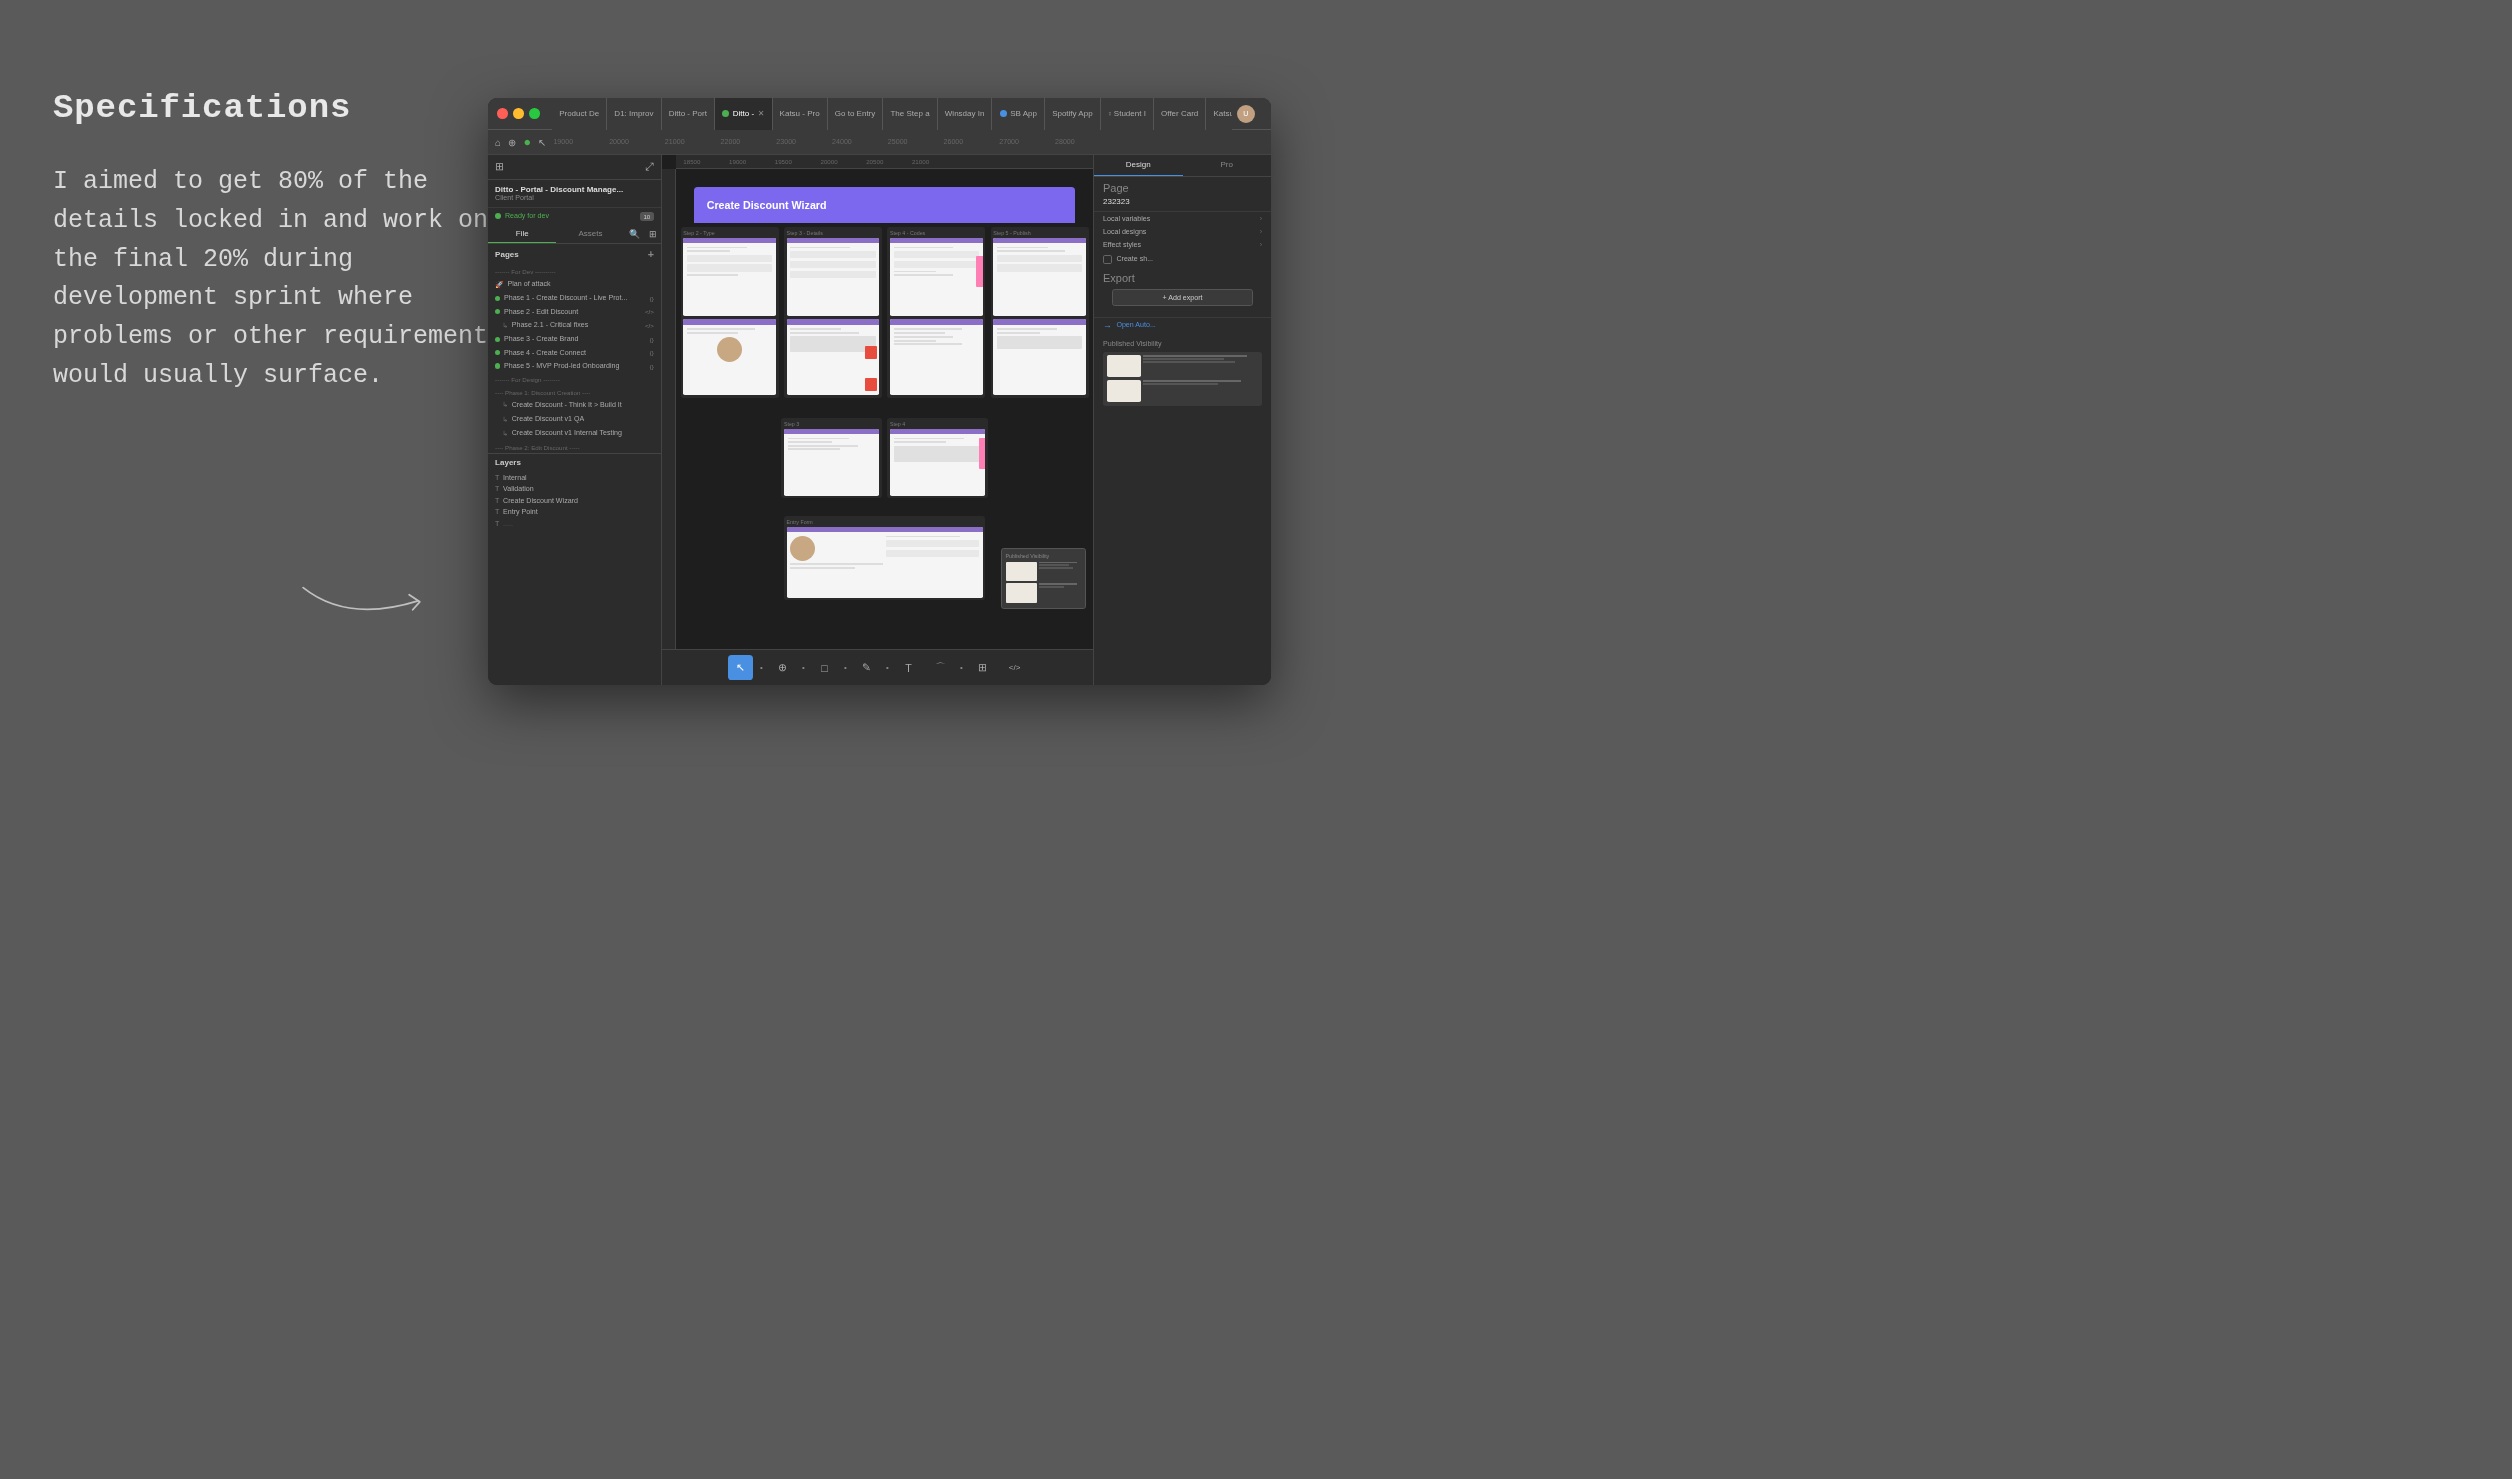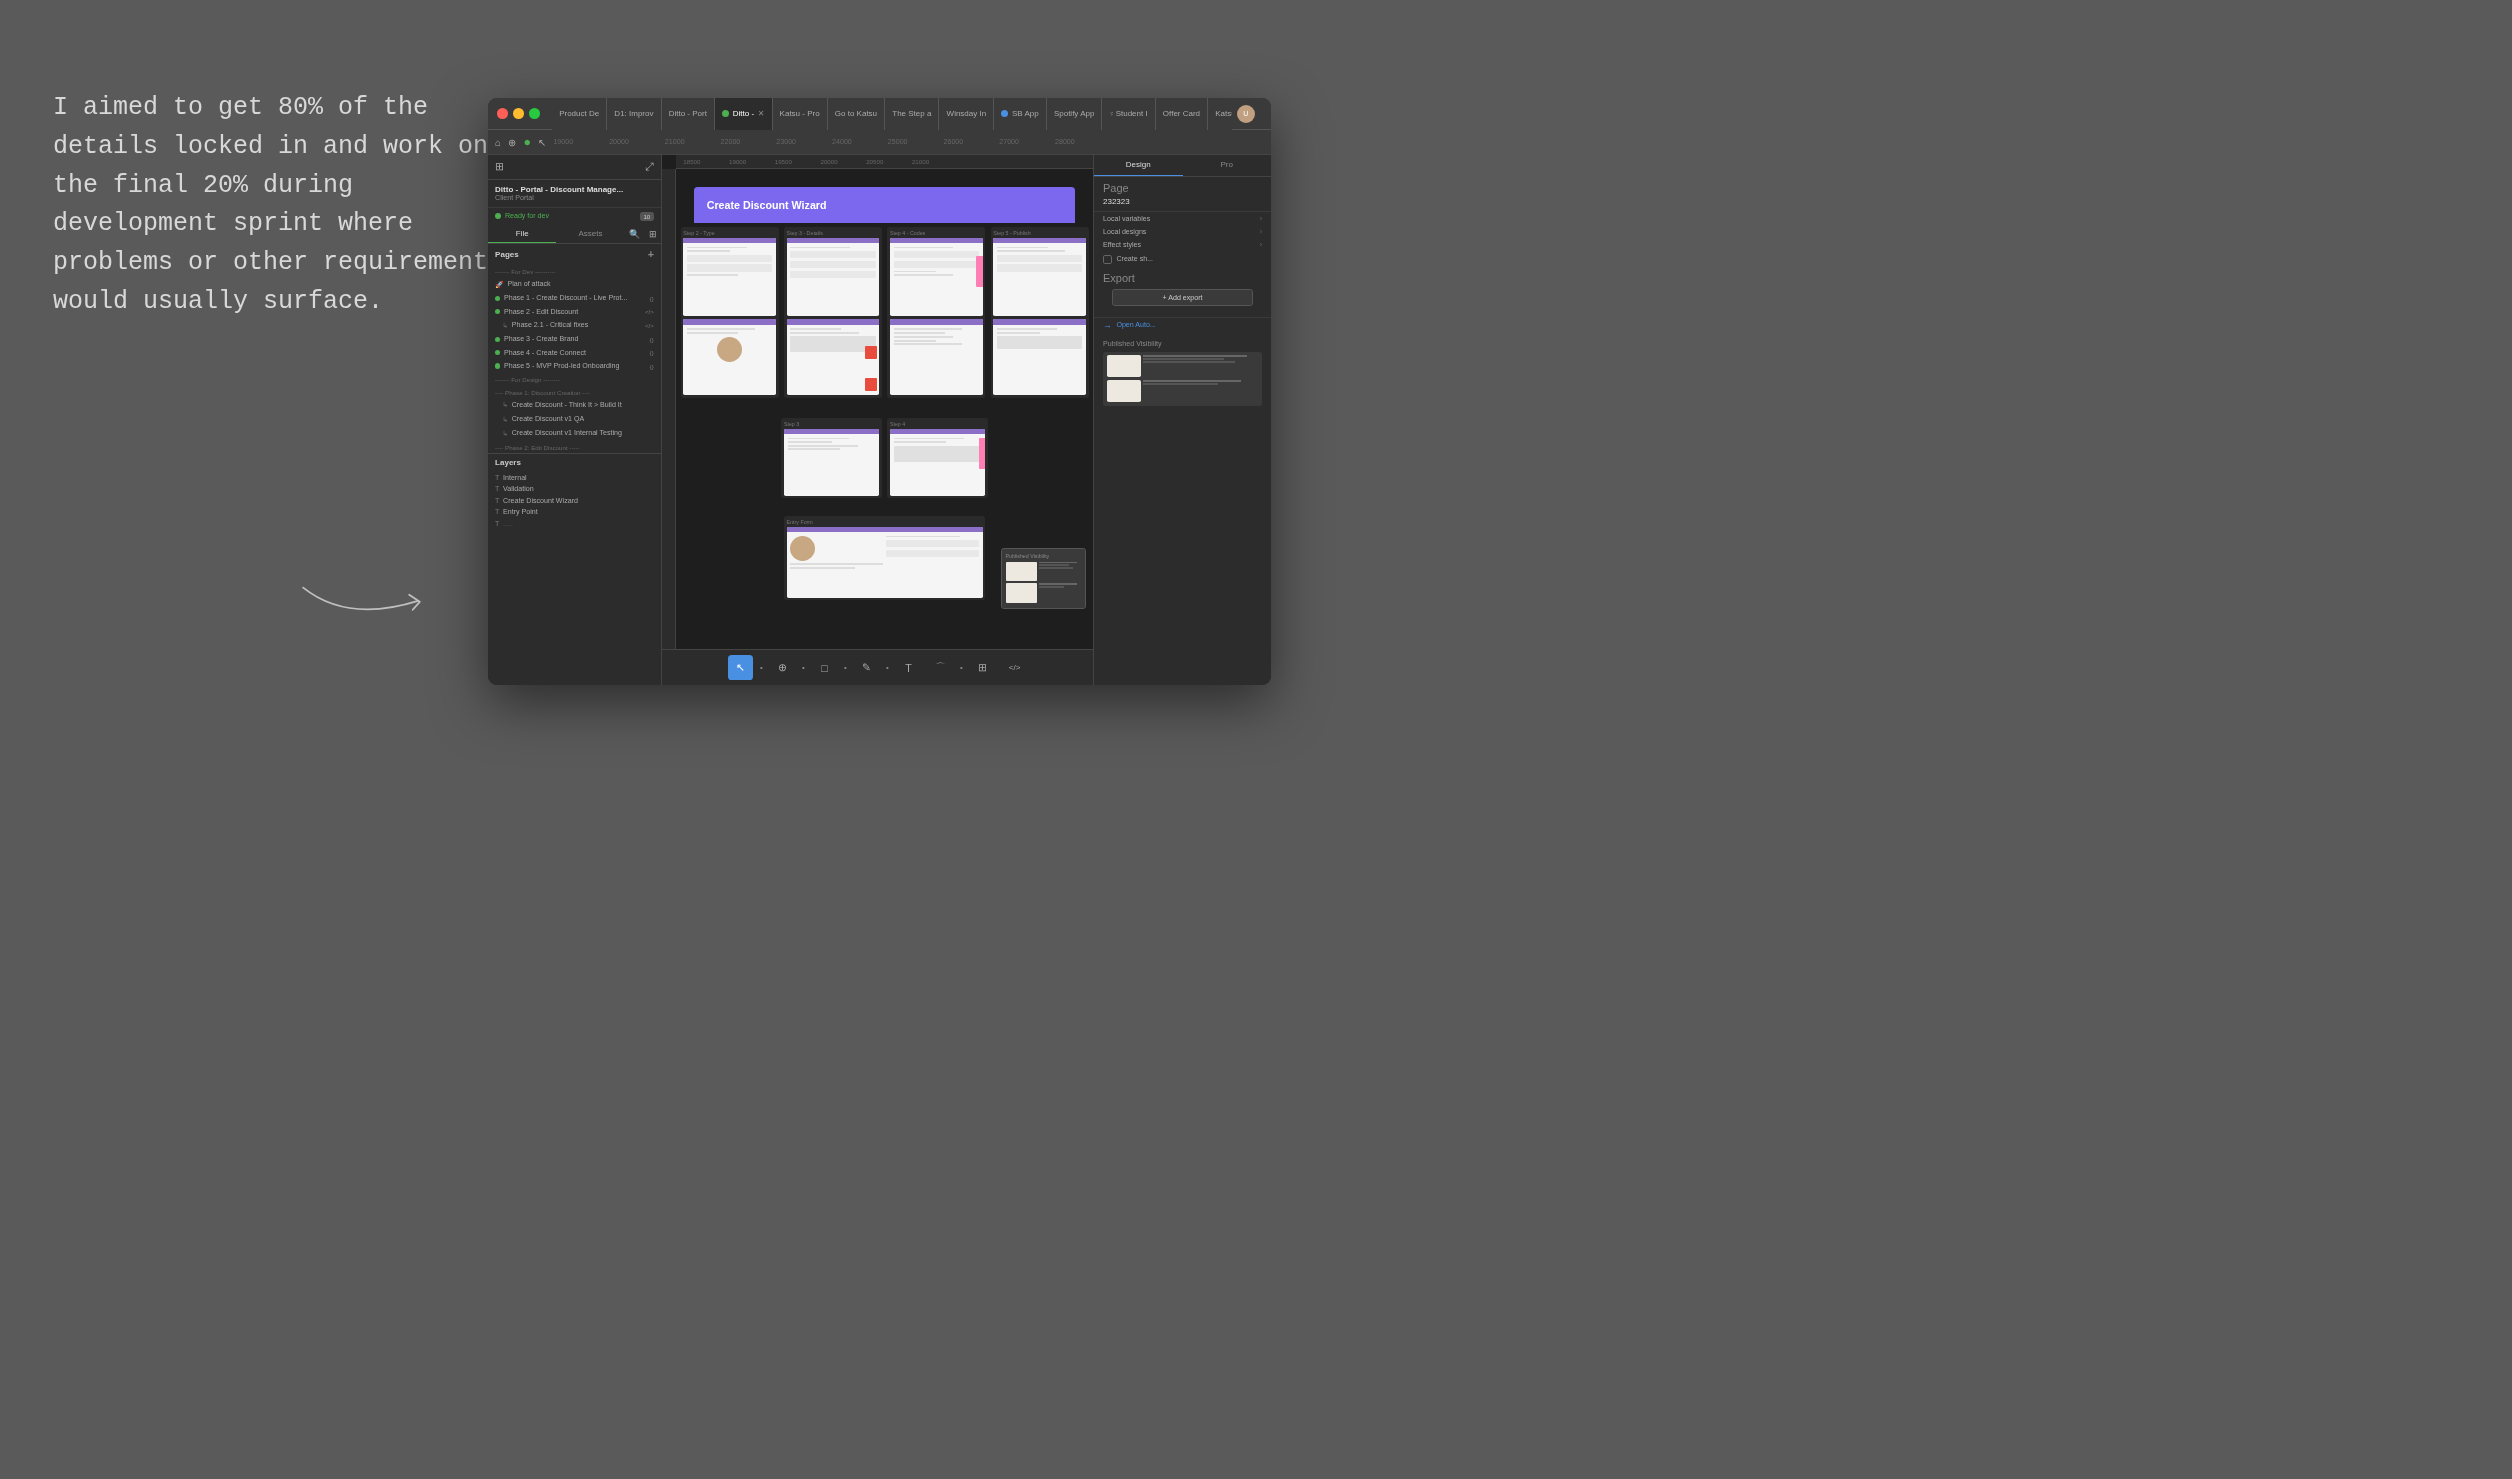"Specifications" h1.spec-title { html: none -> <h1>Specifications</h1> }
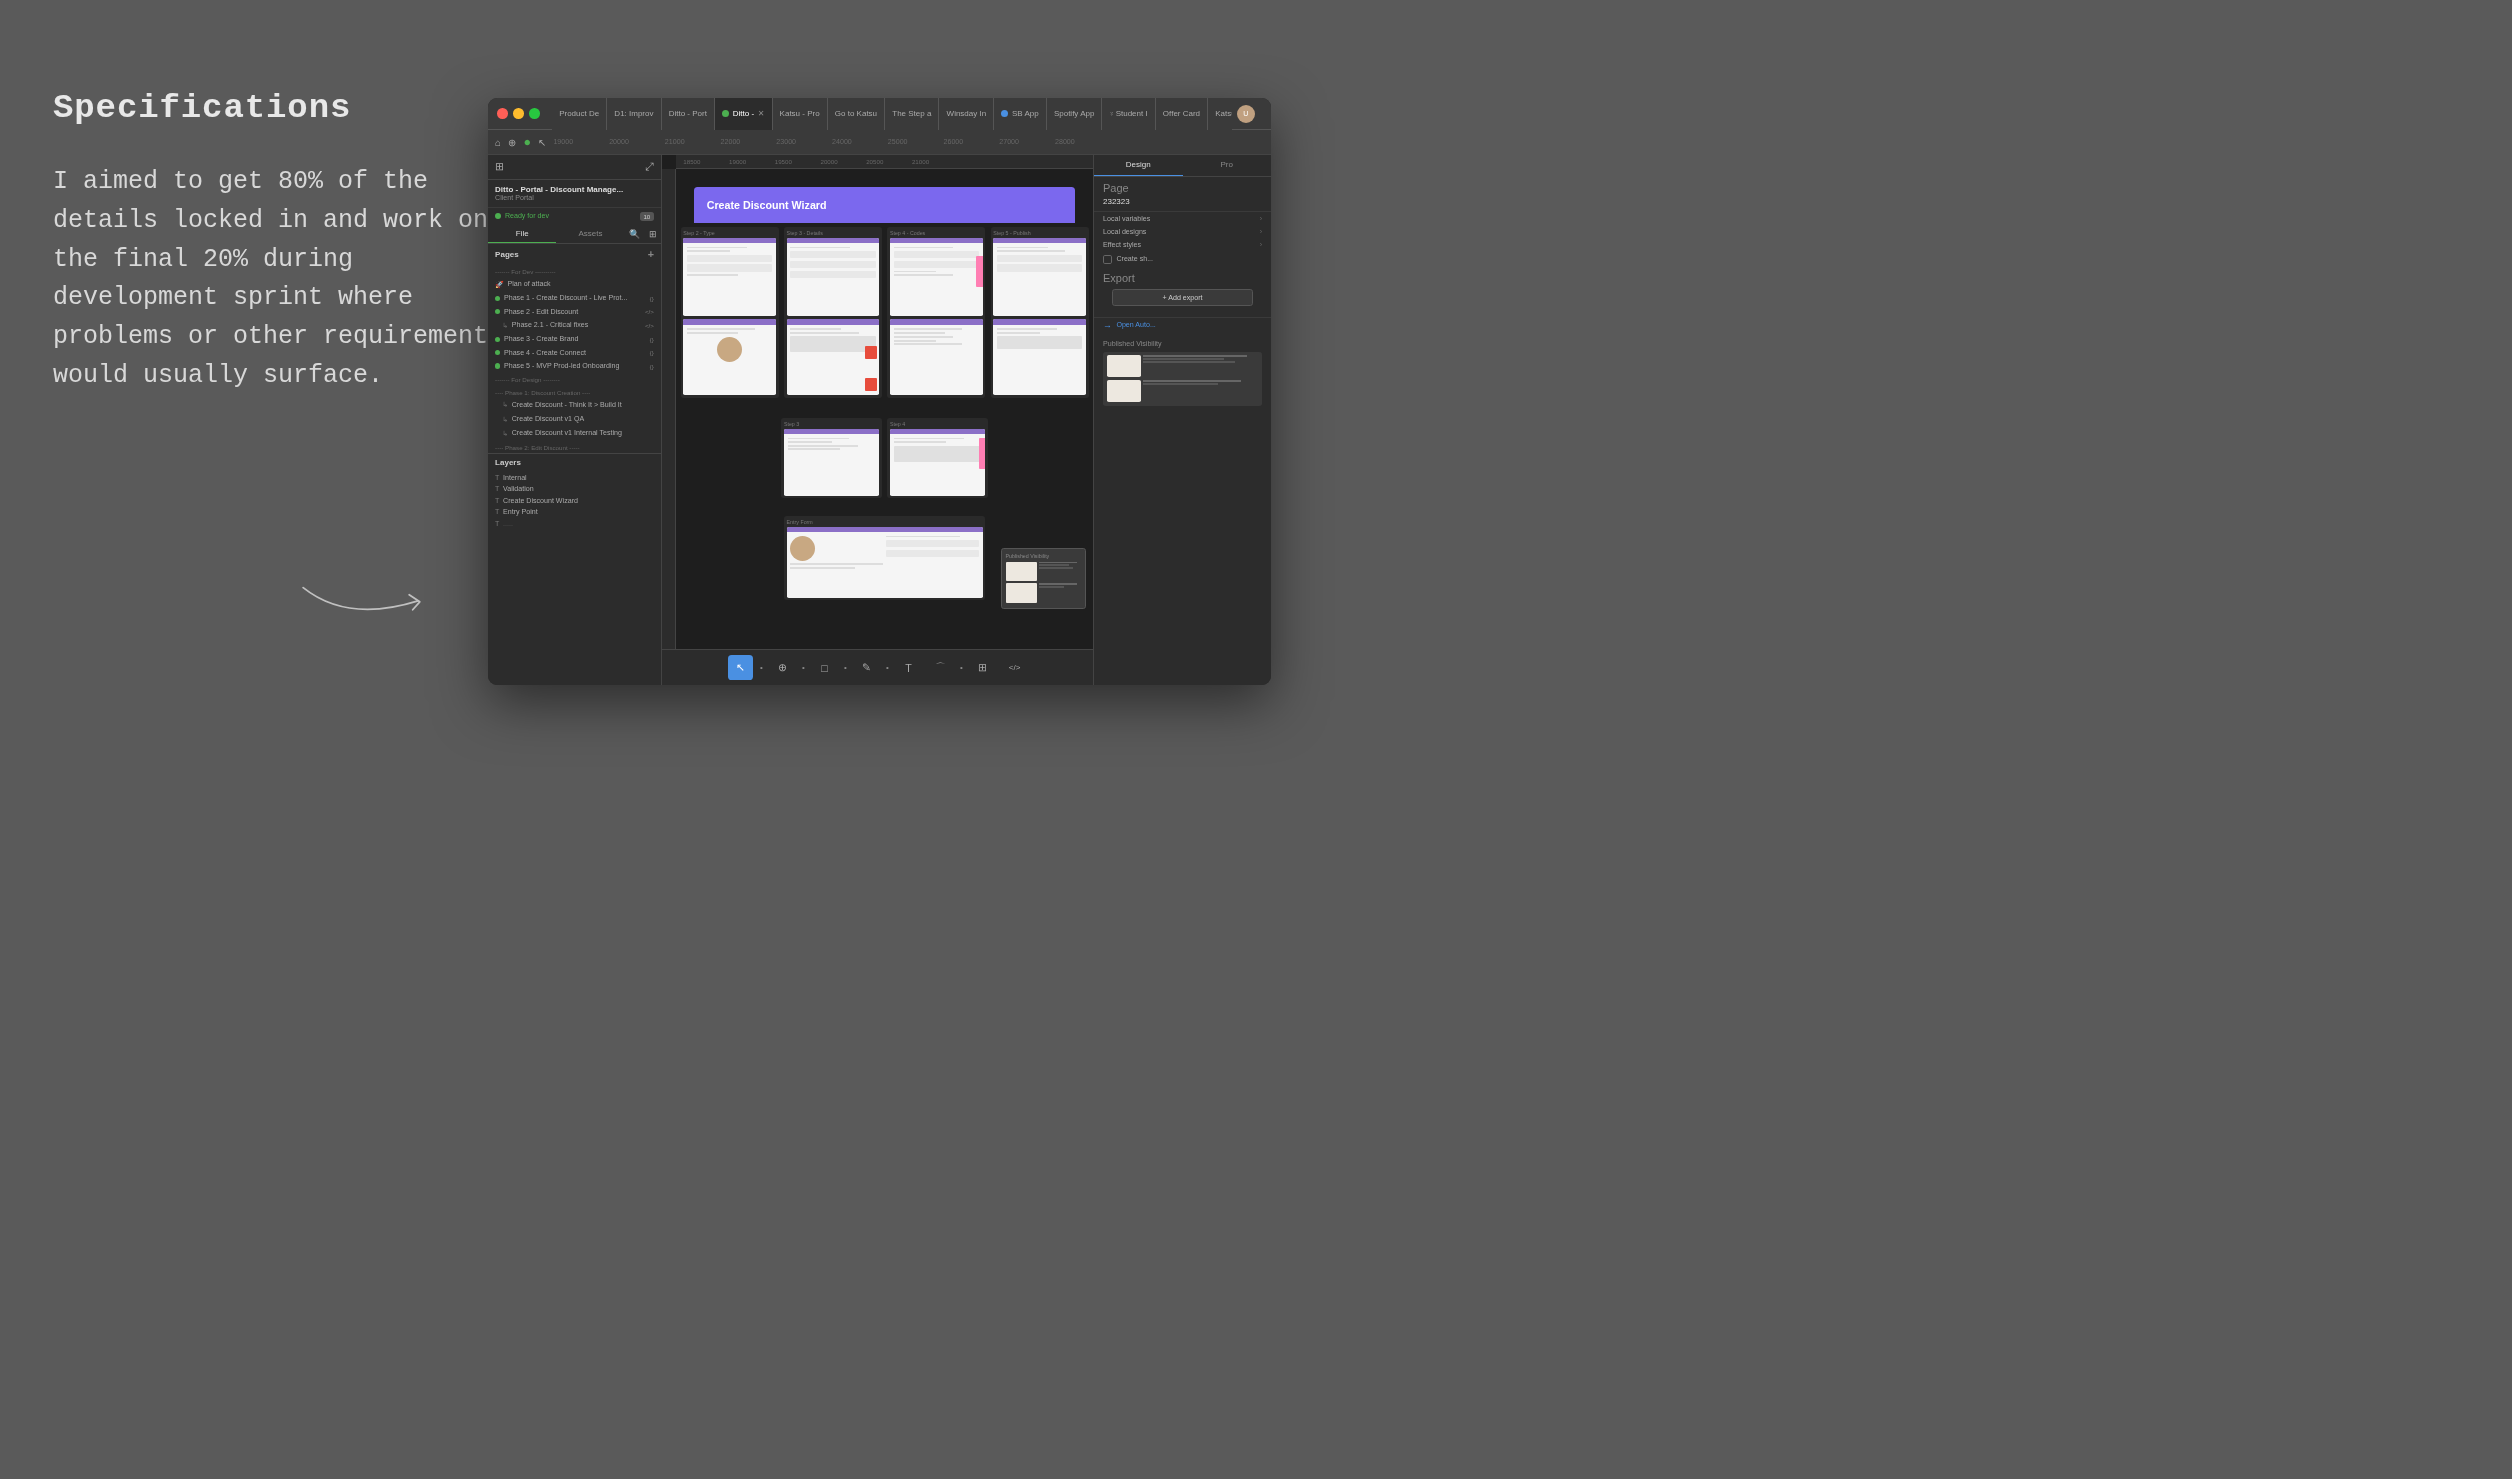"Go to Katsu" span { text: Katsu -> Entry }
